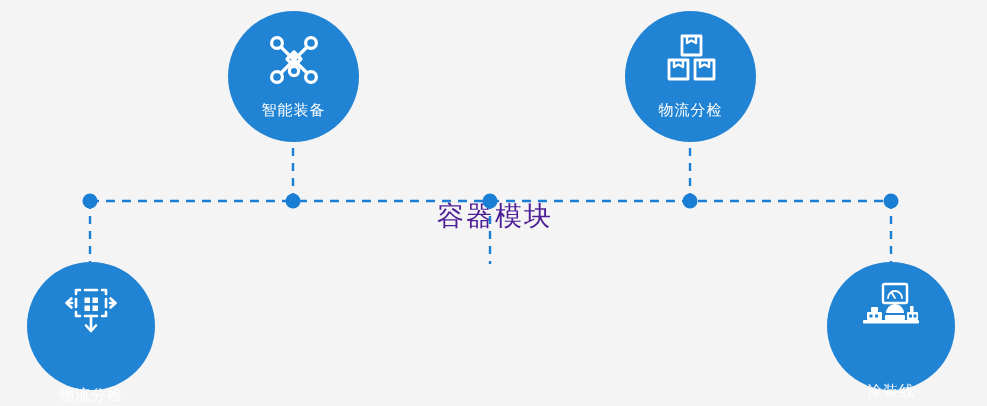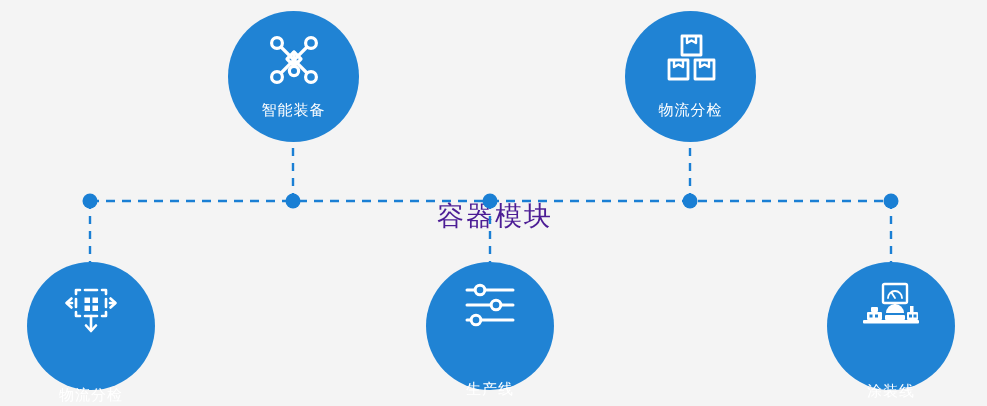"生产线" div.node { html: <div> <span> <svg> <g> <line></line> <line></line> <line></line> </g> <g> <circle></circle> <circle></circle> <circle></circle> </g> </svg> </span> <span>生产线</span> </div> -> none }
